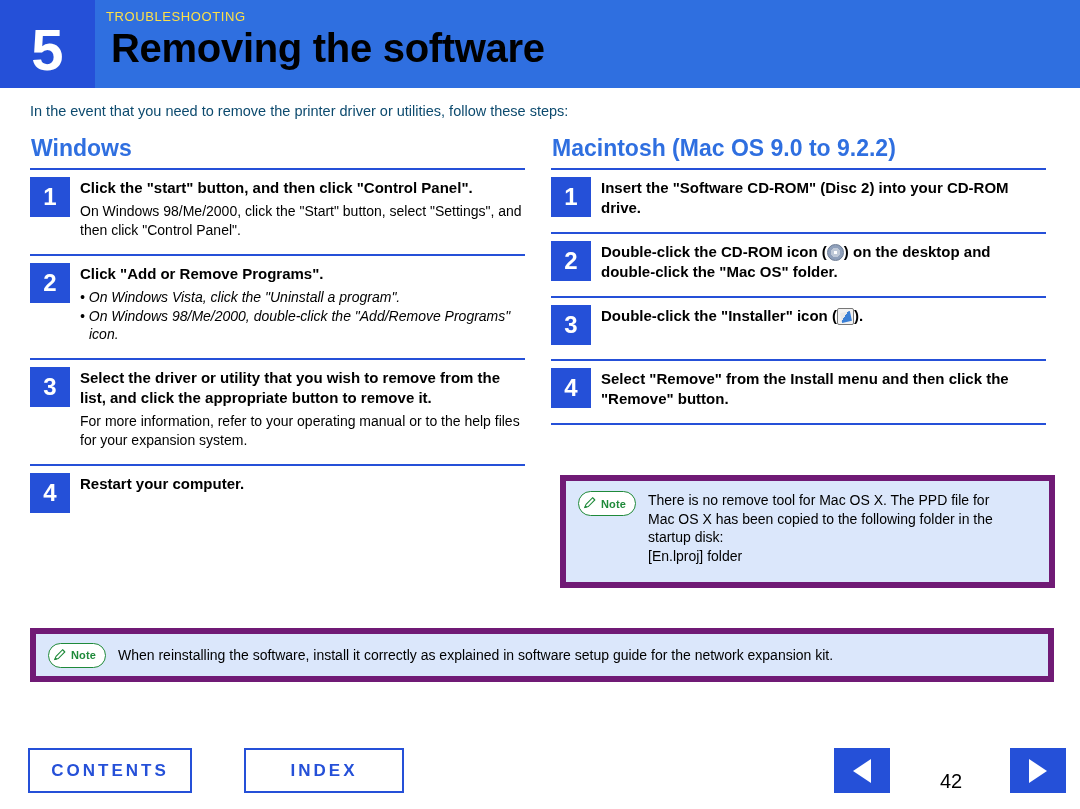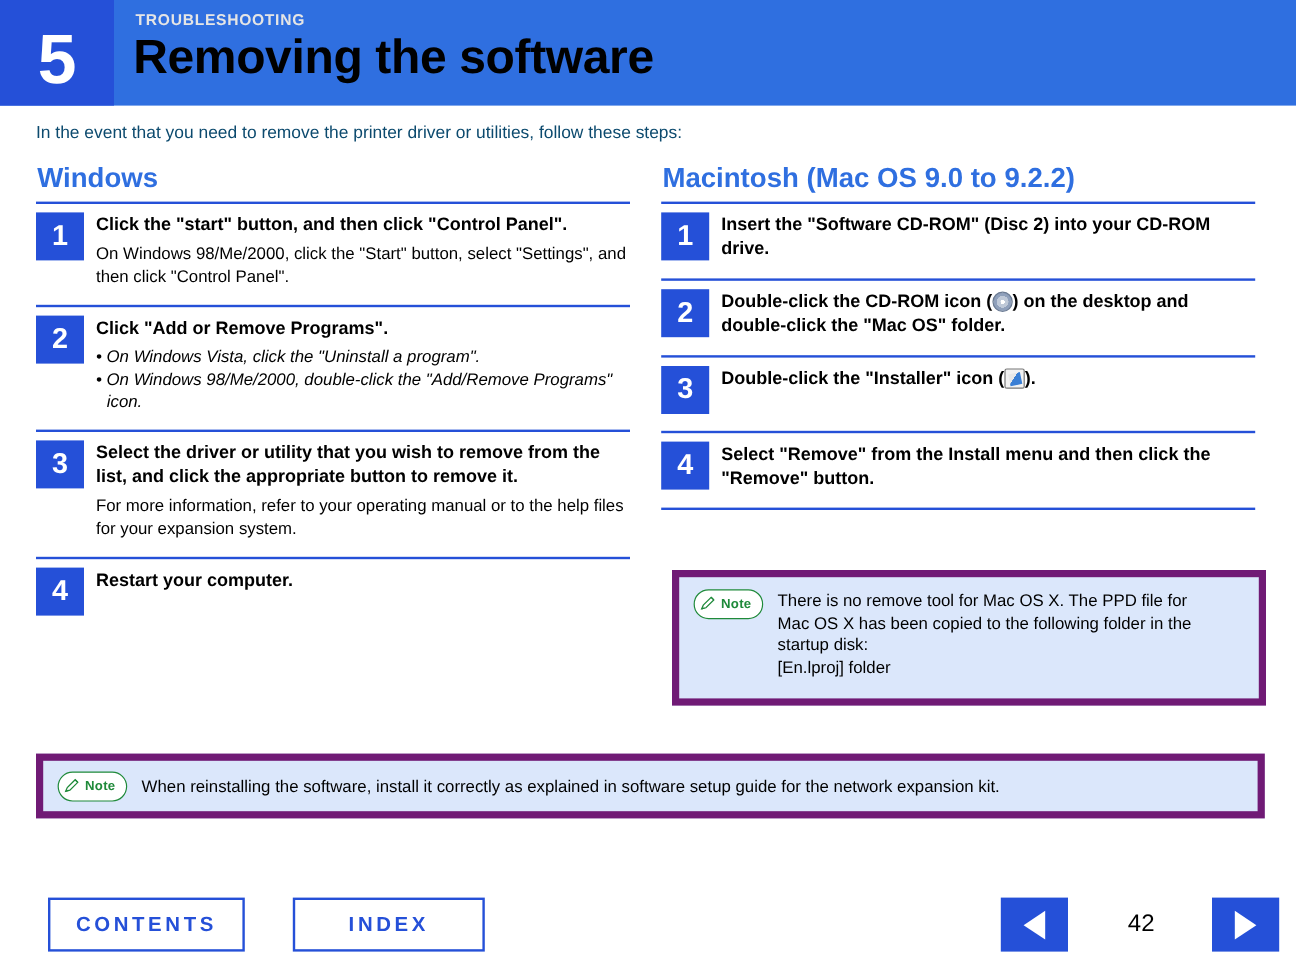"TROUBLESHOOTING" .section-label { color: #e5e5e5 -> #fde047; font-weight: bold -> normal; left: 18px -> 11px }
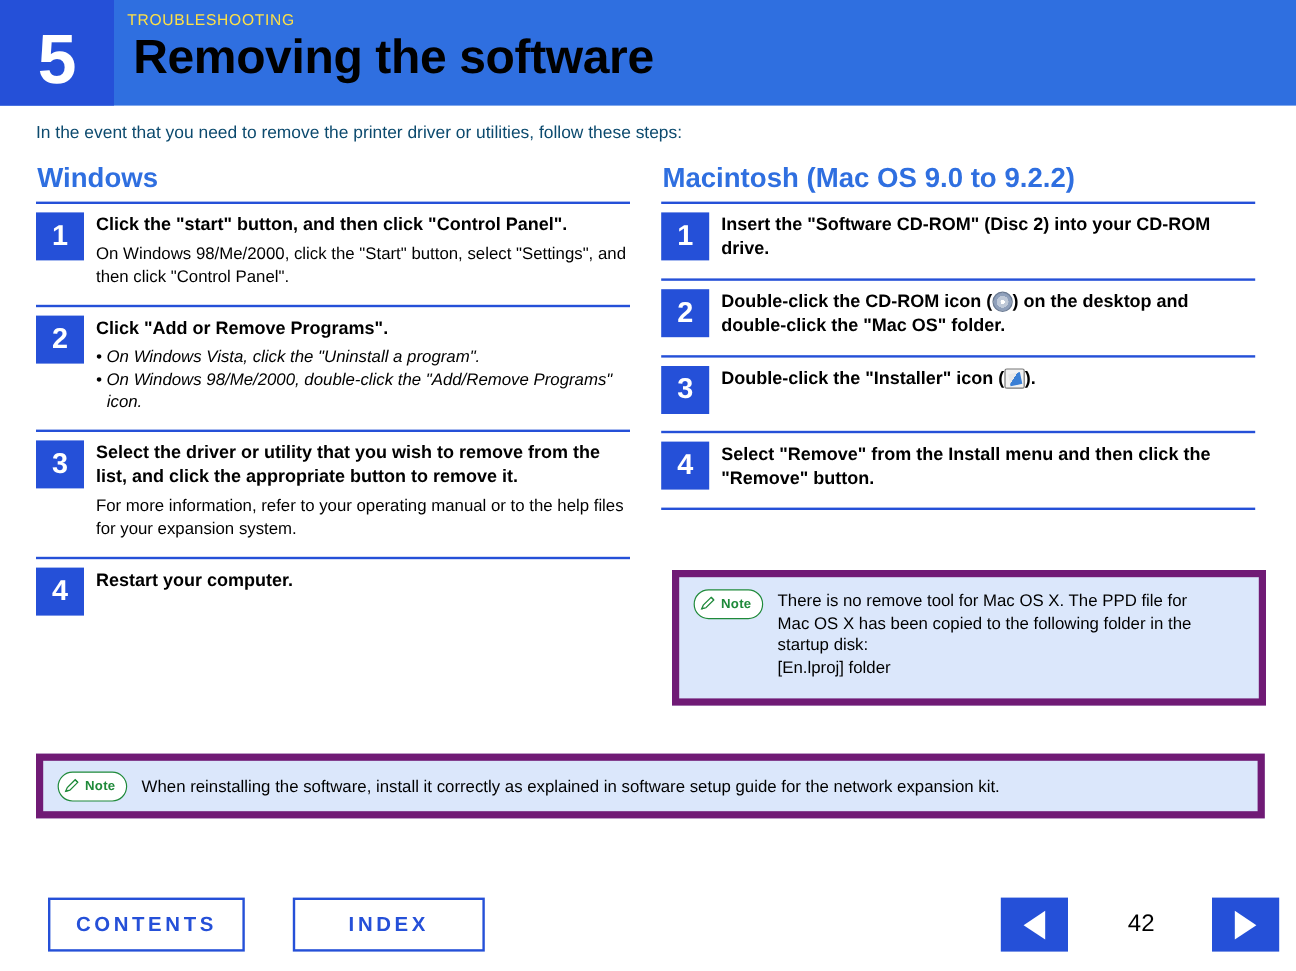"CONTENTS" #contents-button { left: 40px -> 28px }
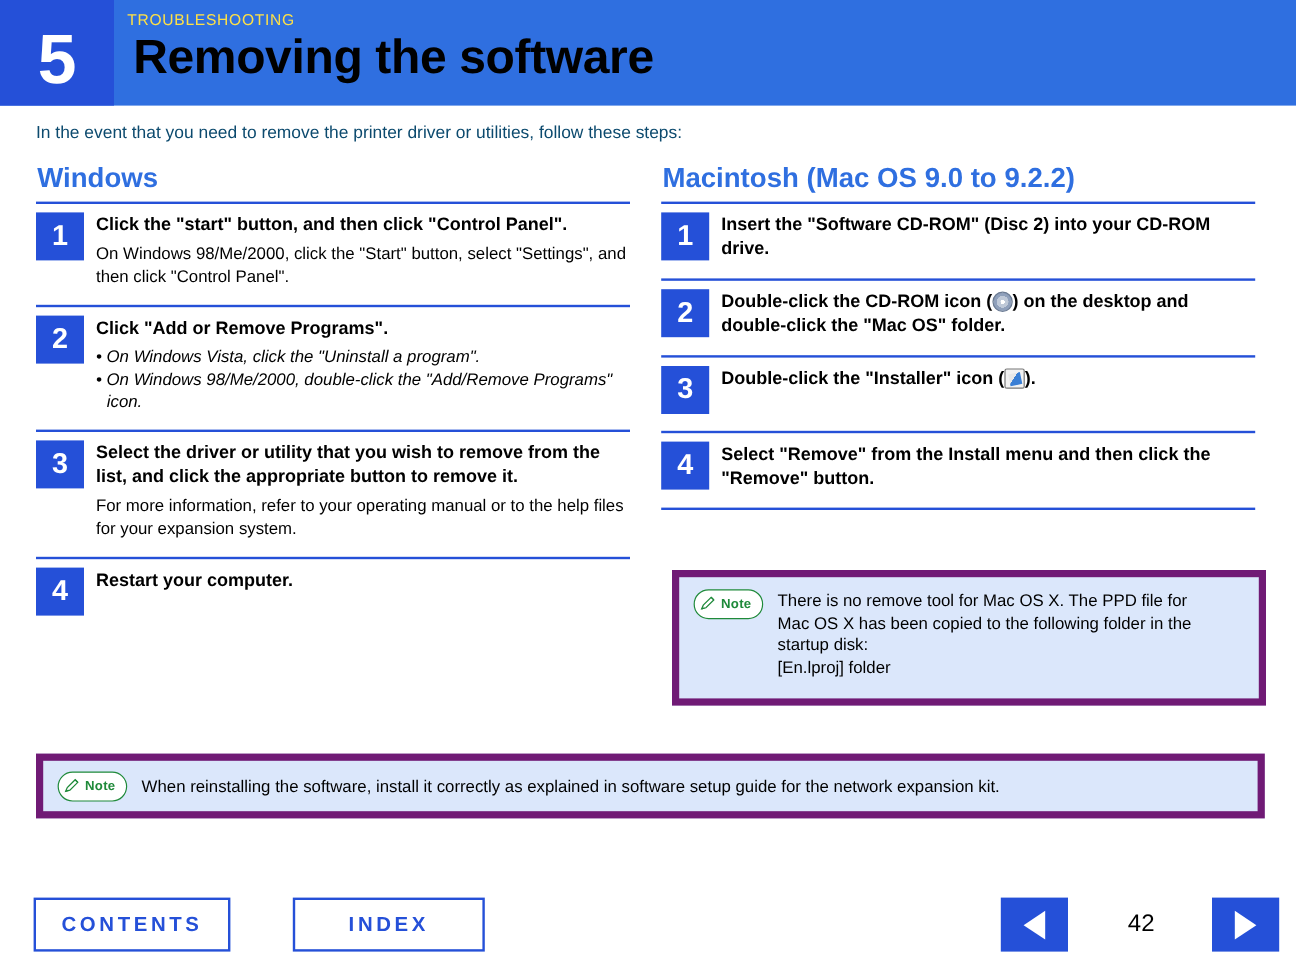"42" #page-number { top: 3px -> 14px }
